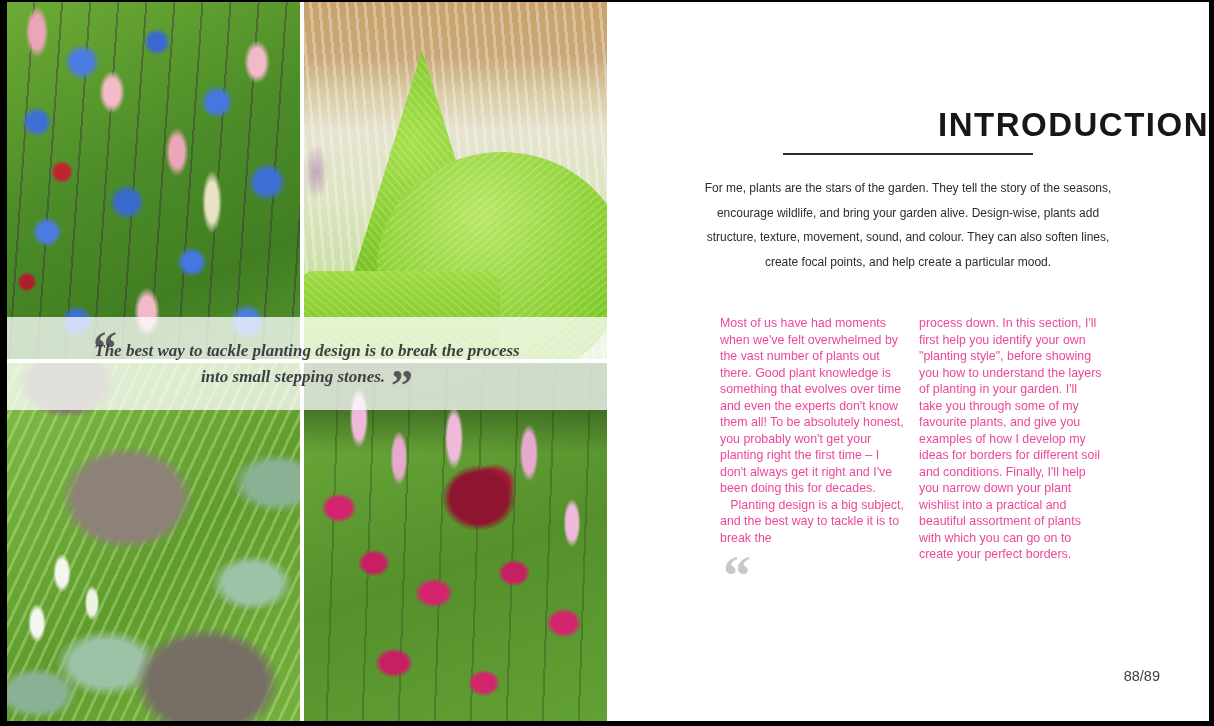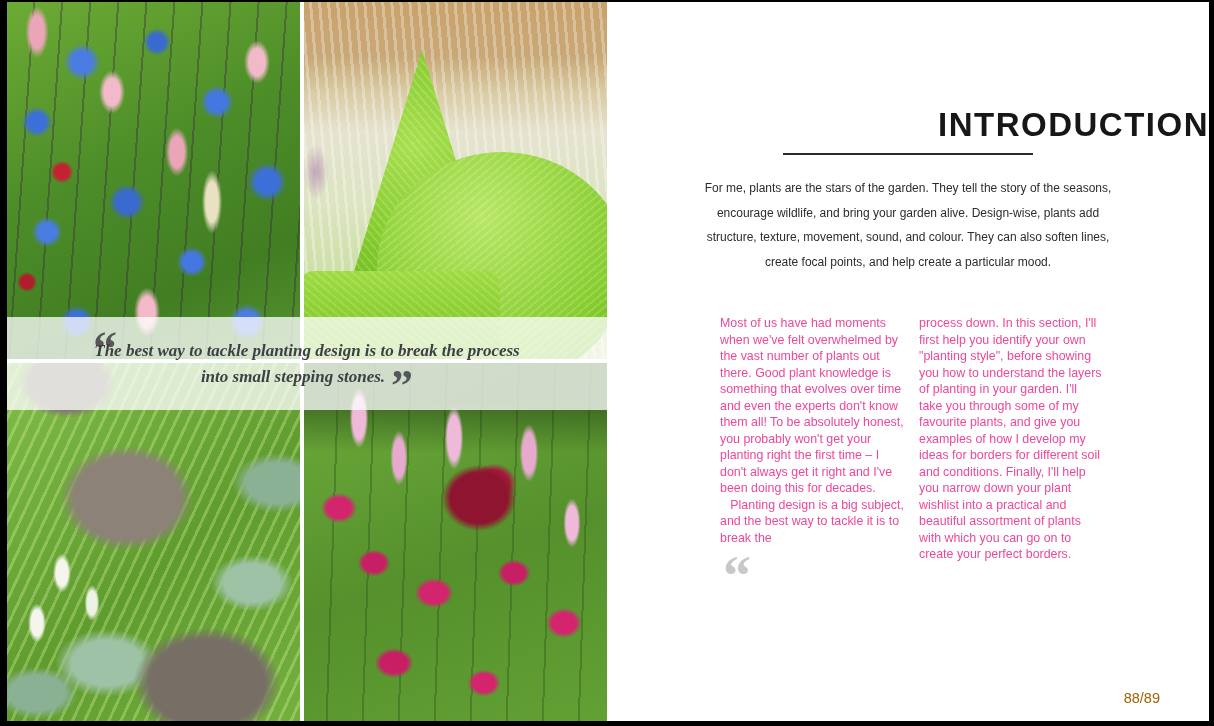"88/89" .page-num { bottom: 15px -> 37px; color: #a16207 -> #404040 }
